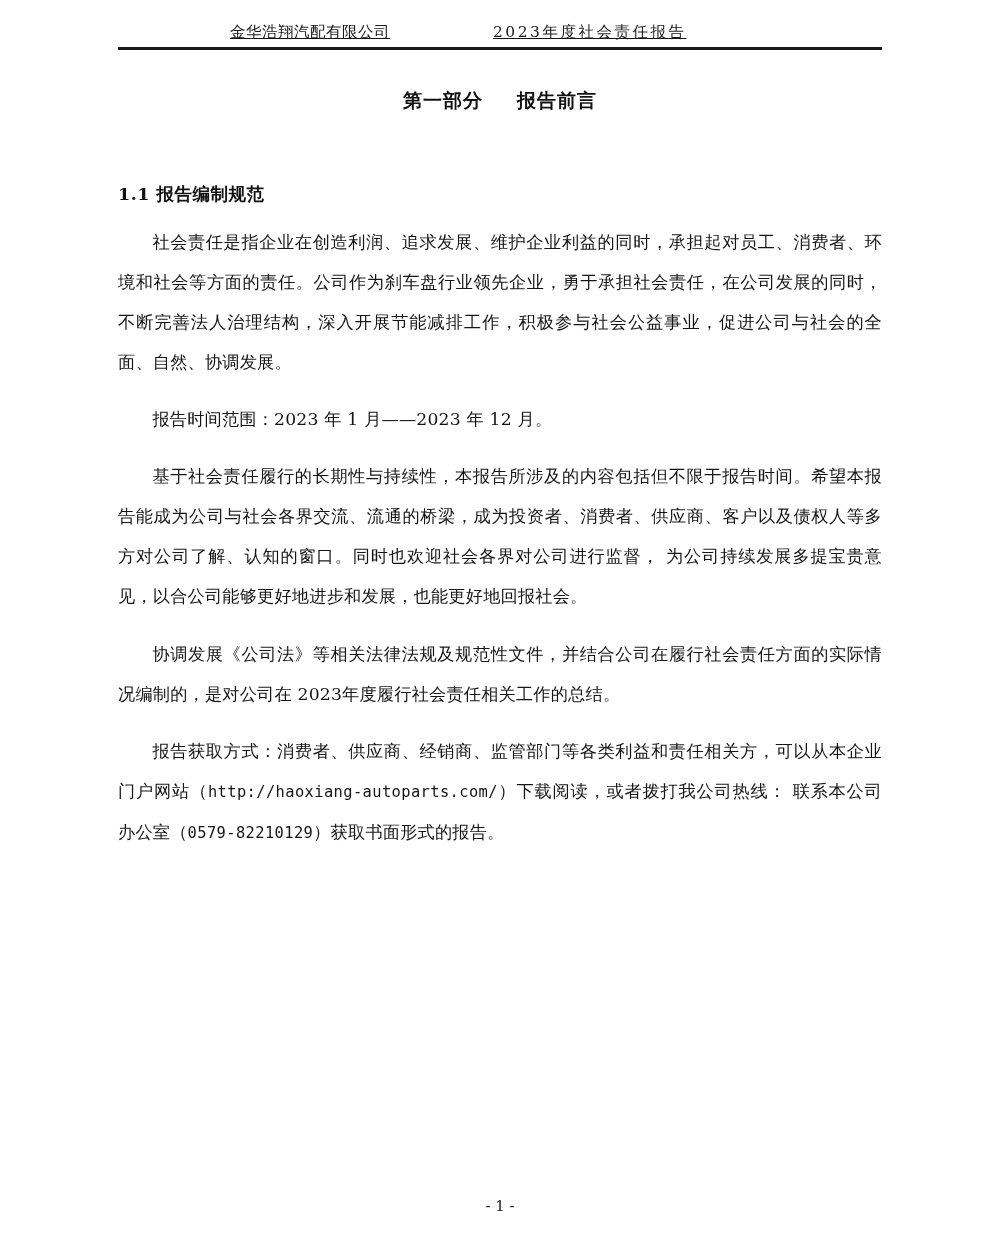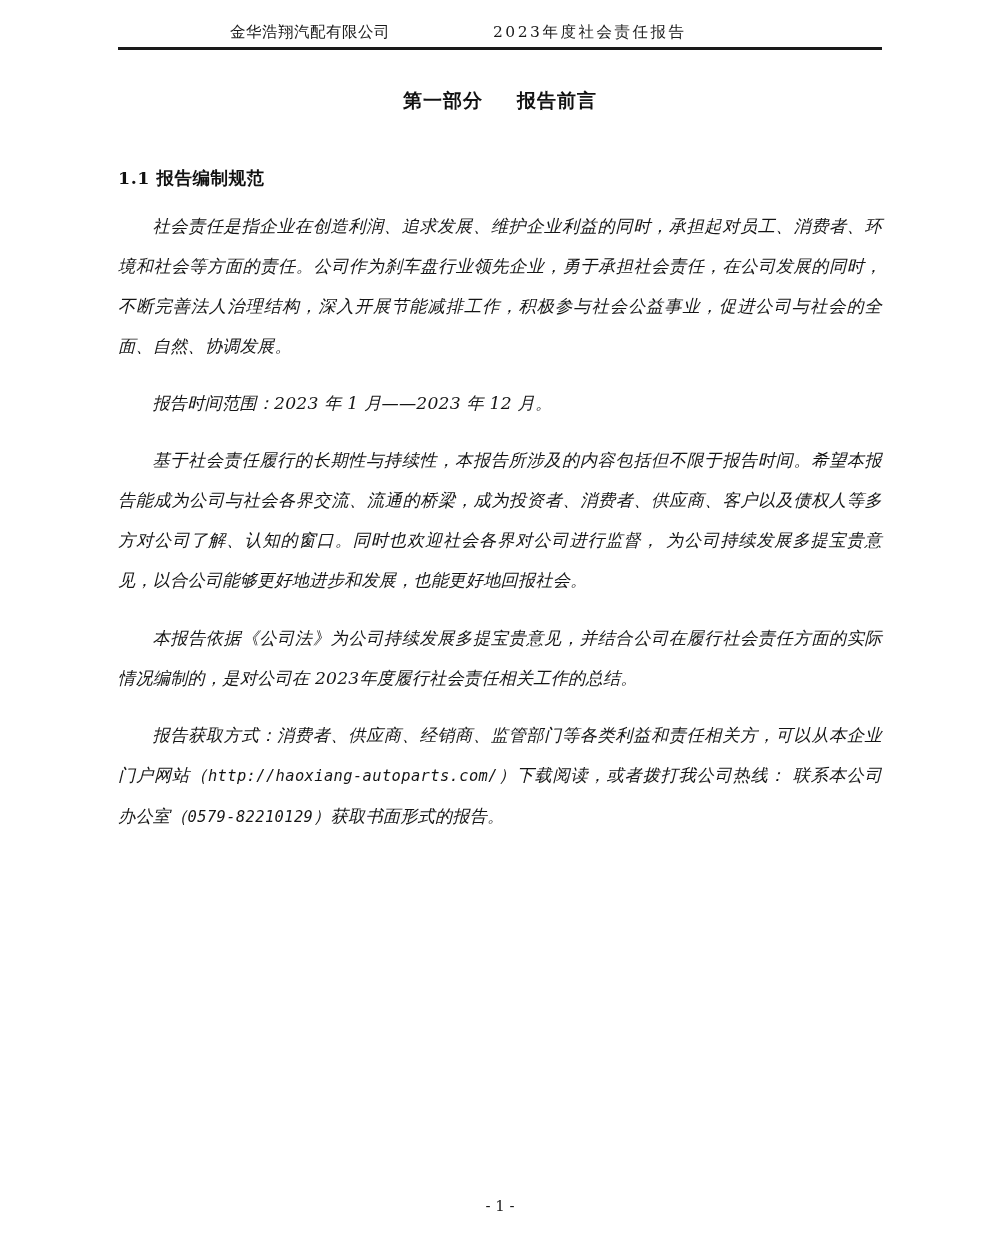"金华浩翔汽配有限公司" .header { text-decoration: none -> underline }
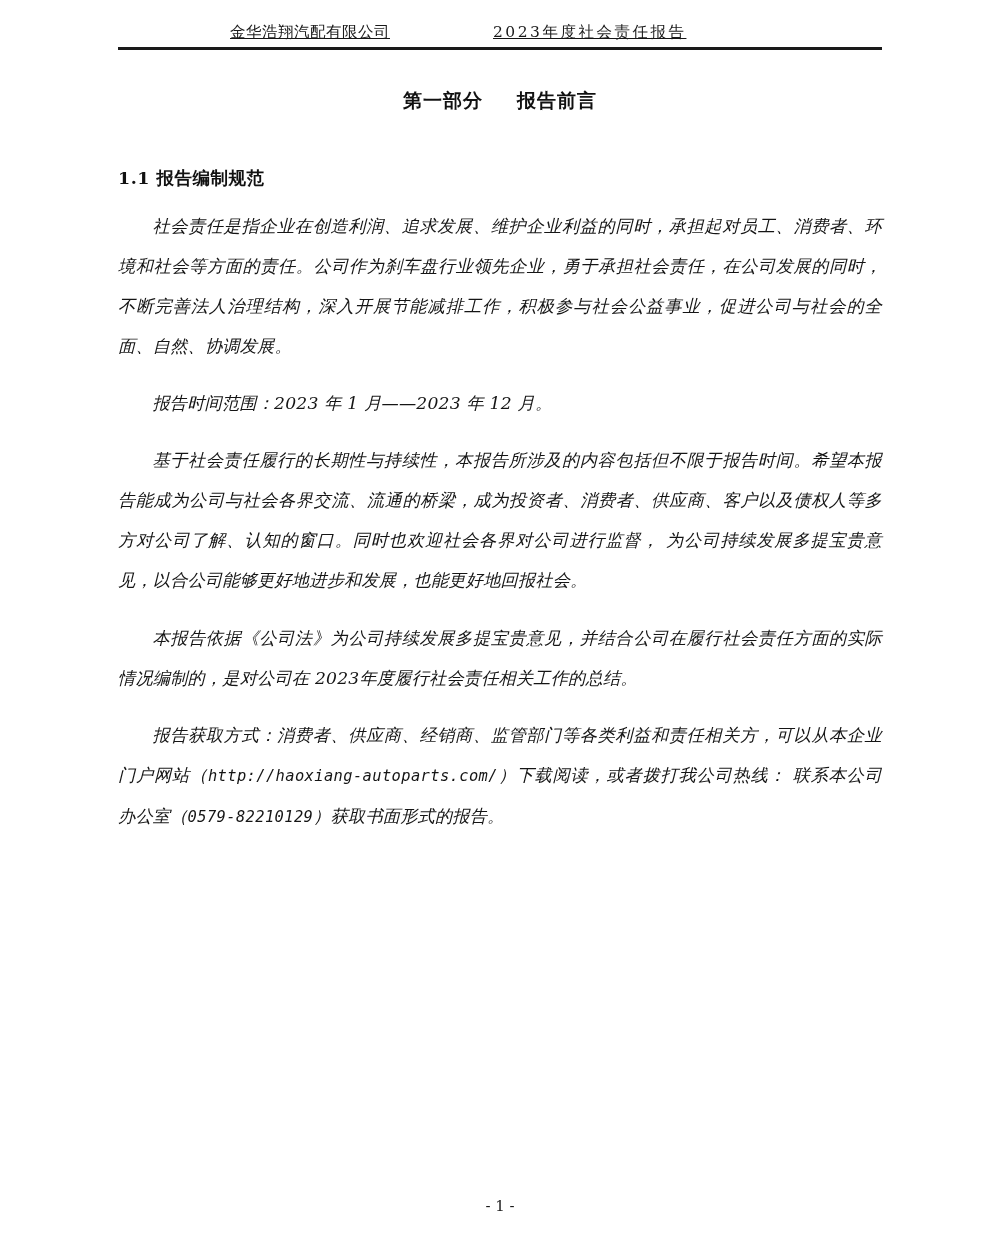"1.1 报告编制规范" .section-heading { margin-top: 52px -> 68px }
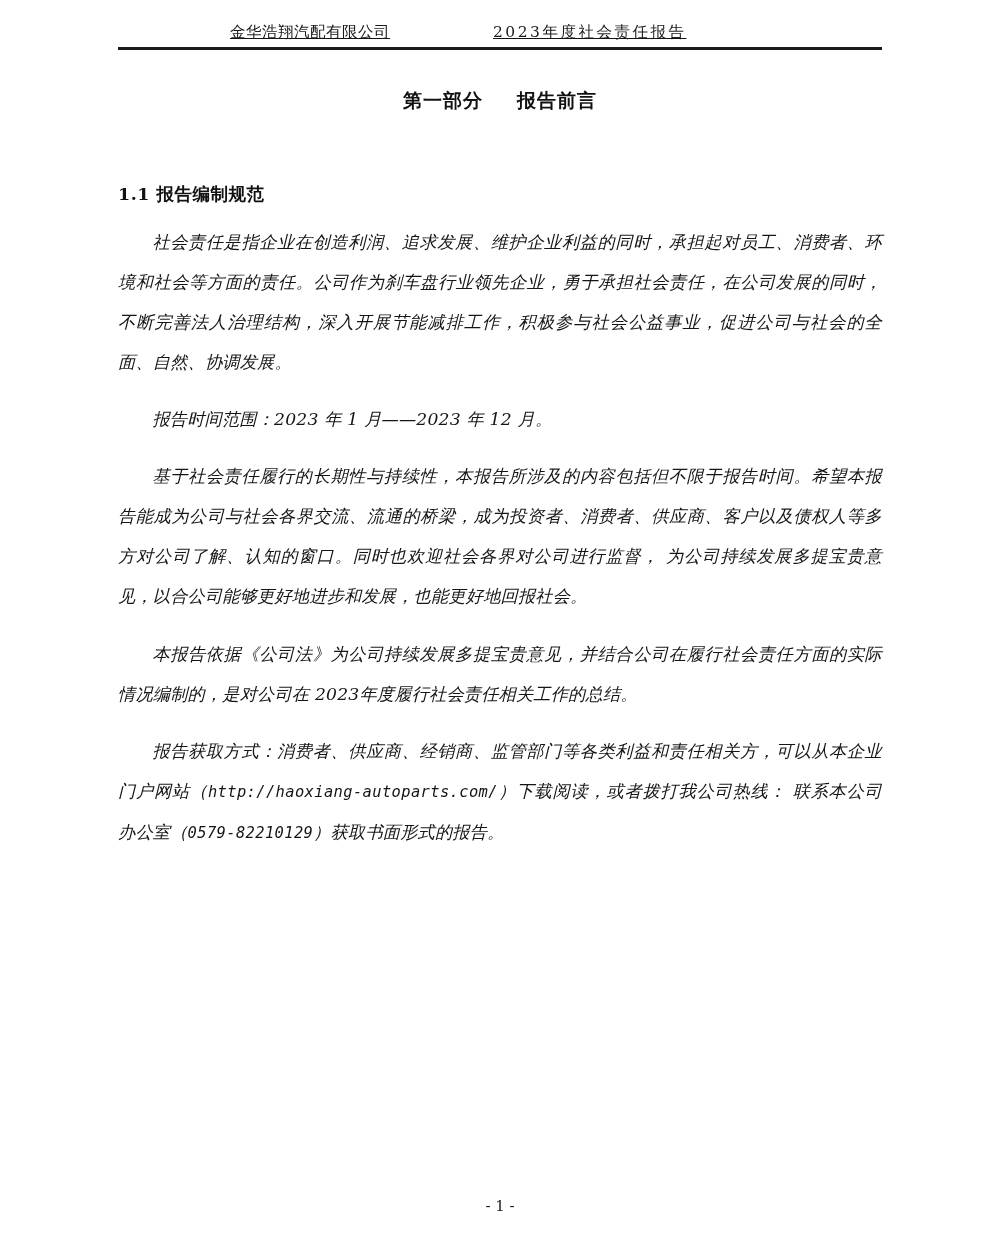"社会责任是指企业在创造利润、追求发展、维护企业利益的同时，承担起对员工、消费者、" .para { font-style: italic -> none }
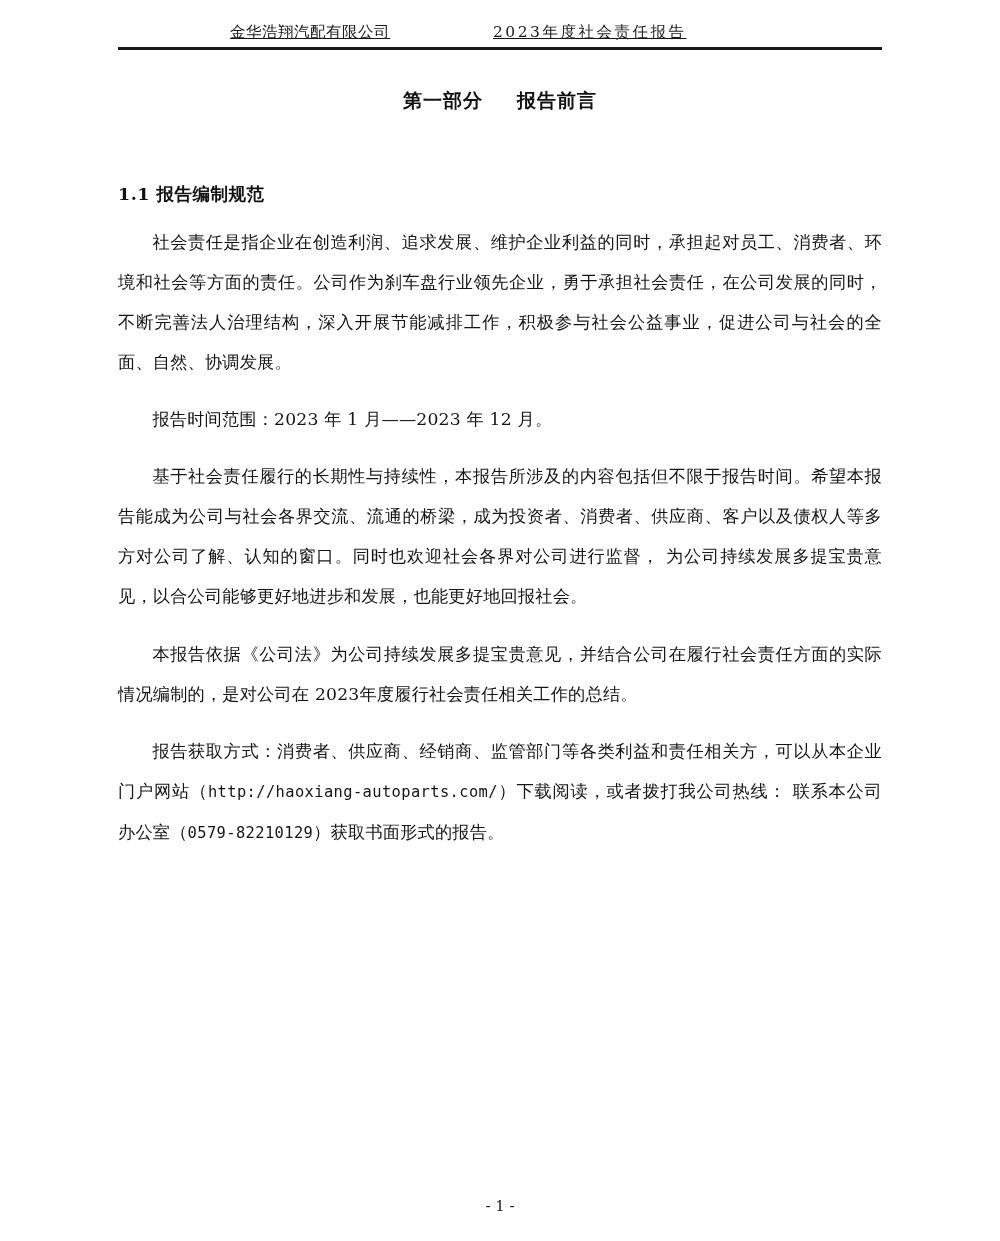"本报告依据《公司法》为公司持续发展多提宝贵意见，并结合公司在履行社会责任方面的实" p.para { text: 本报告依据《公司法》为公司持续发展多提宝贵意见 -> 协调发展《公司法》等相关法律法规及规范性文件 }
